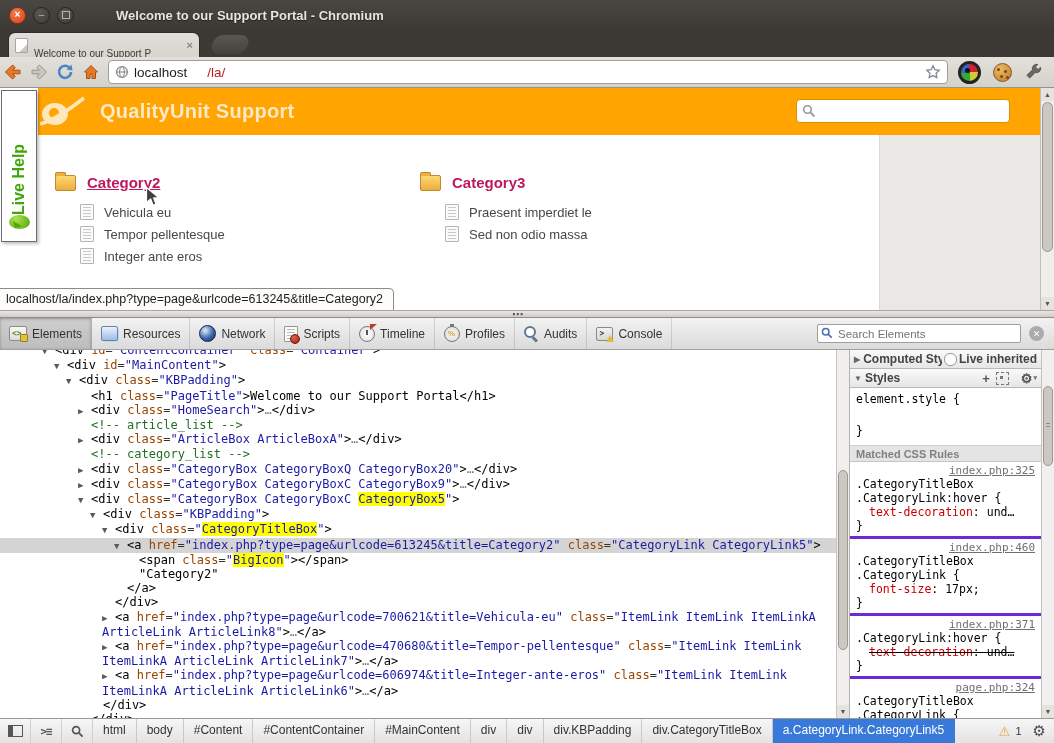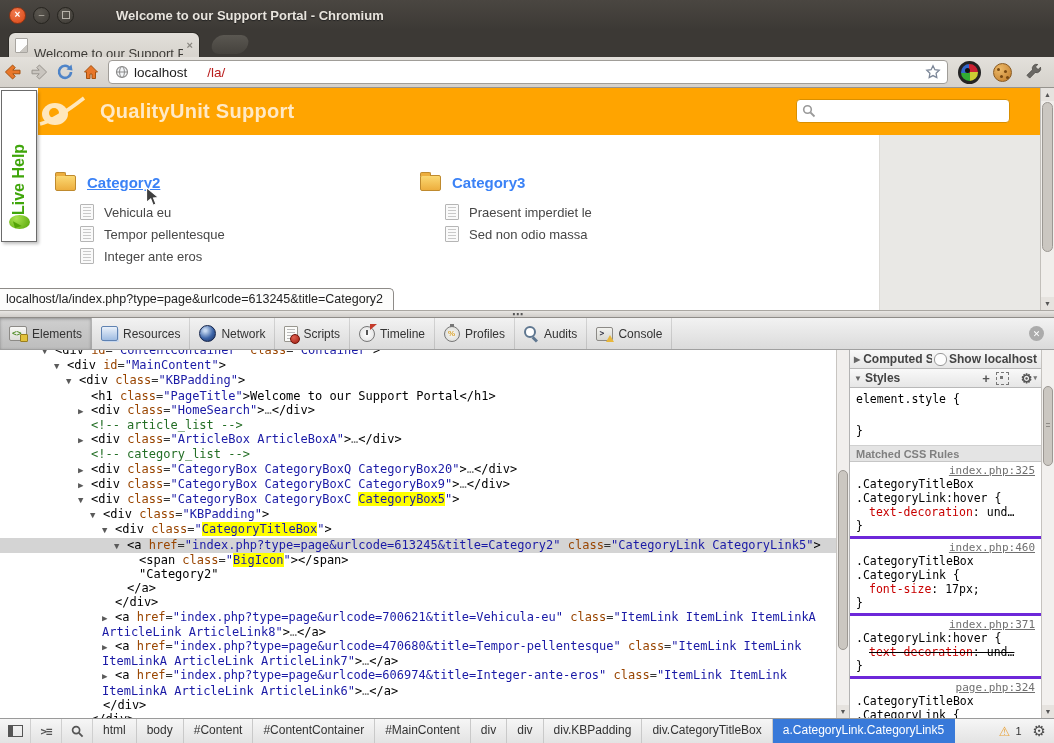"Welcome to our Support P" .btab-label { font-size: 13px -> 10px }
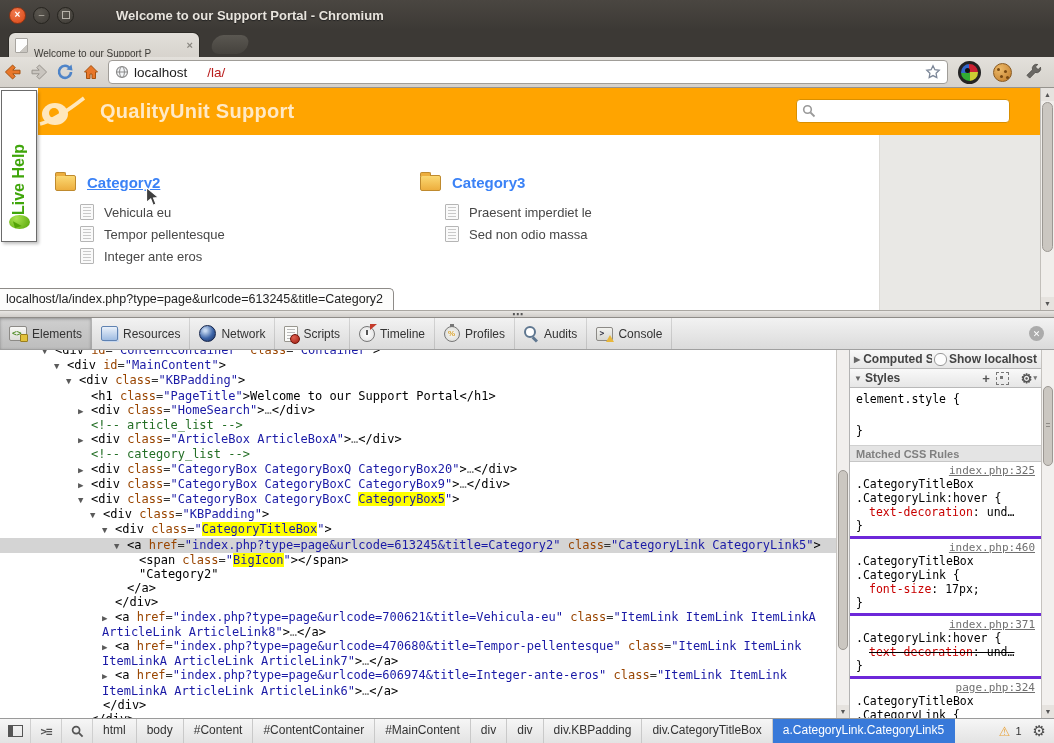"Category2" .cat-link { color: #3b82f6 -> #be185d }
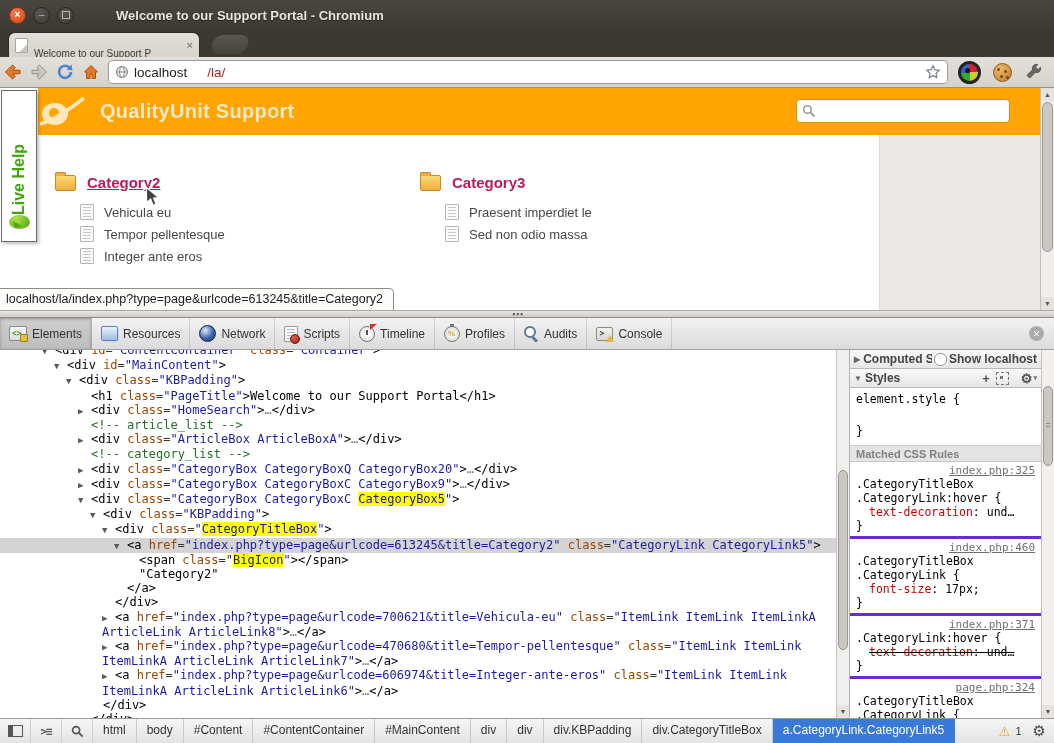"Search Elements" span.dtsearch { html: none -> <span> <svg> <circle></circle> <line></line> </svg> <input> </span> }
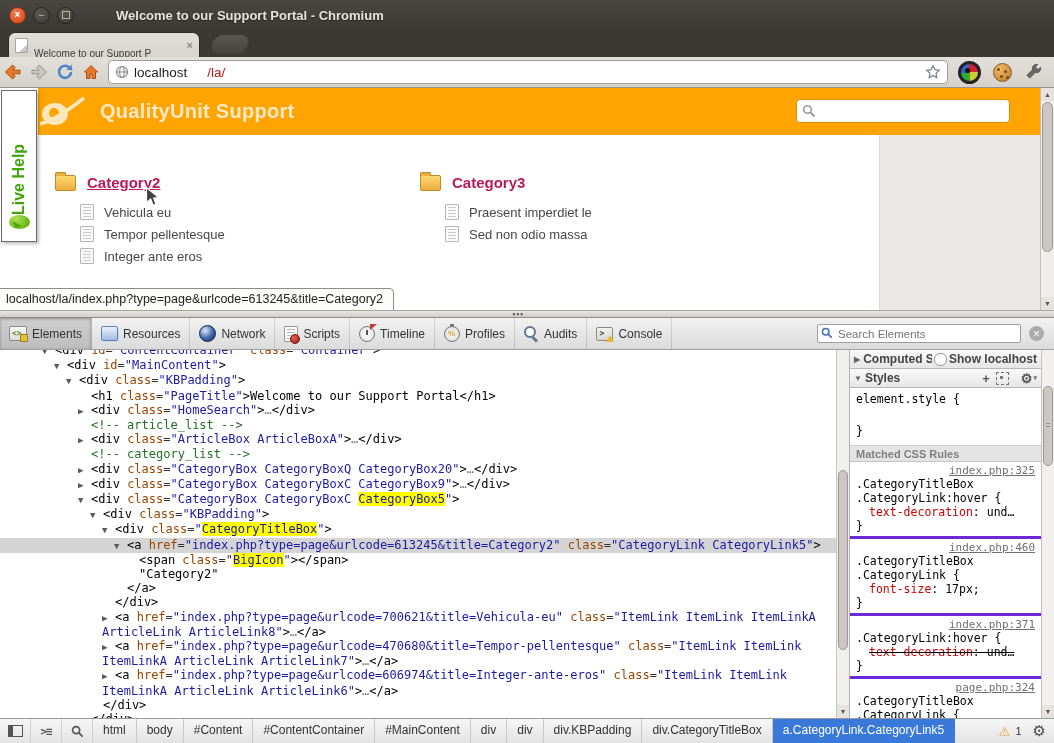"Show localhost" span.showinh { text: Show localhost -> Live inherited }
